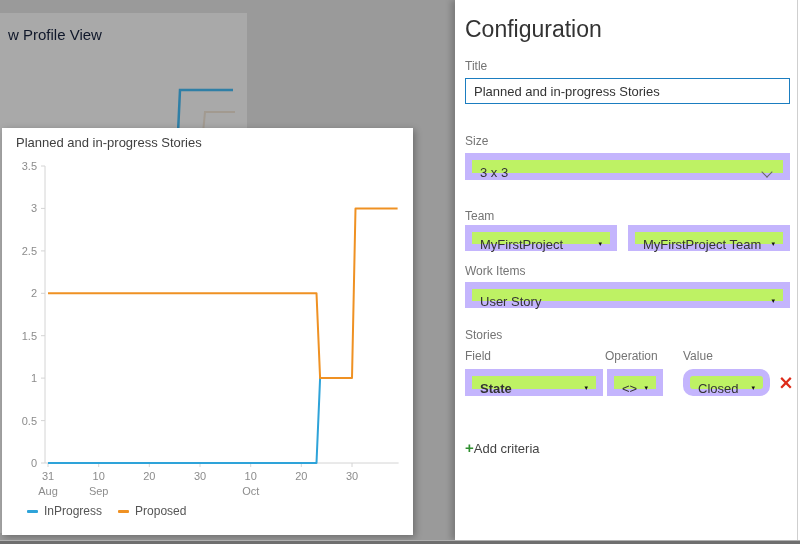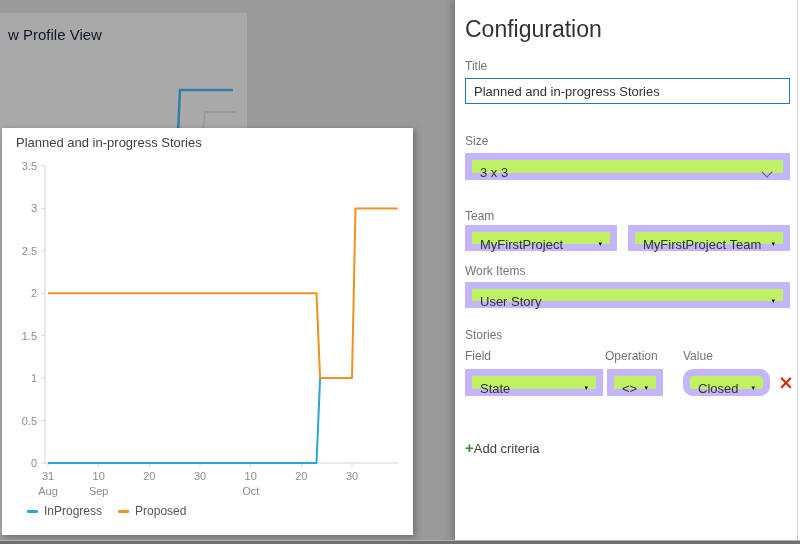"State" div.sel { font-weight: none -> bold }
